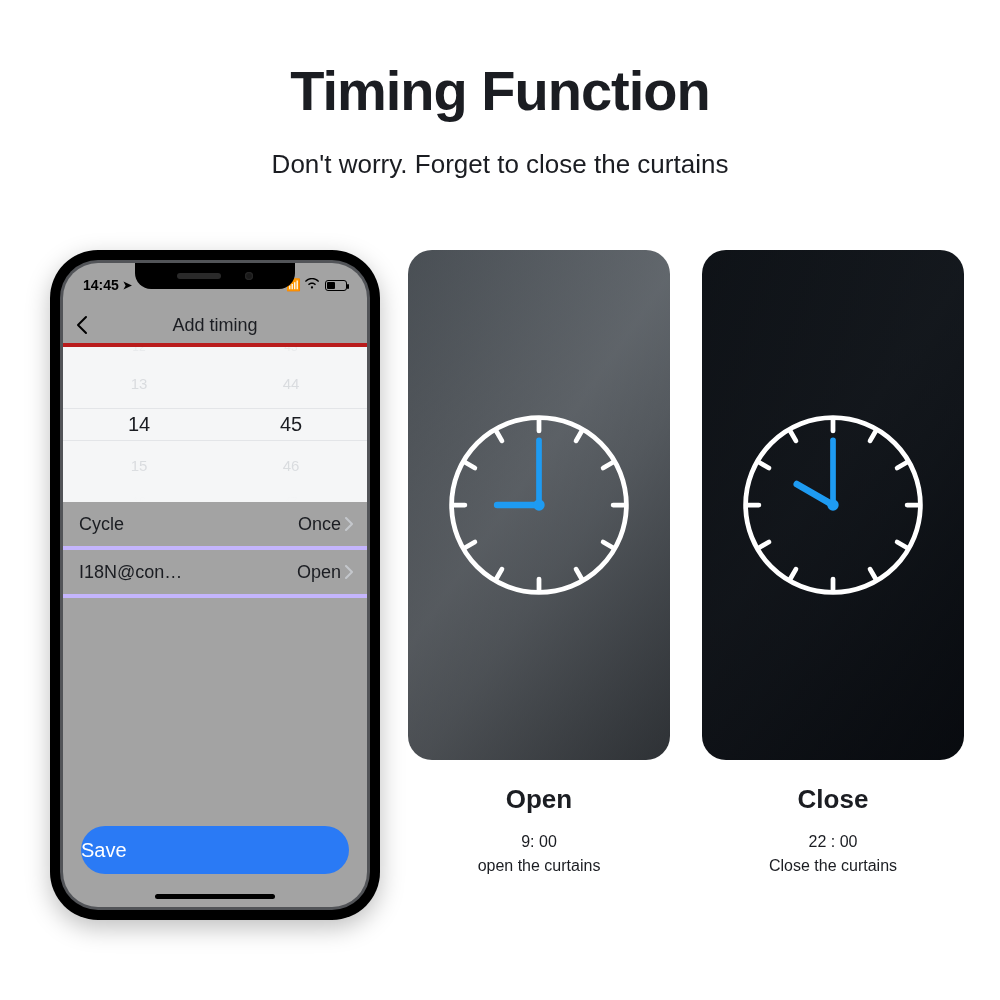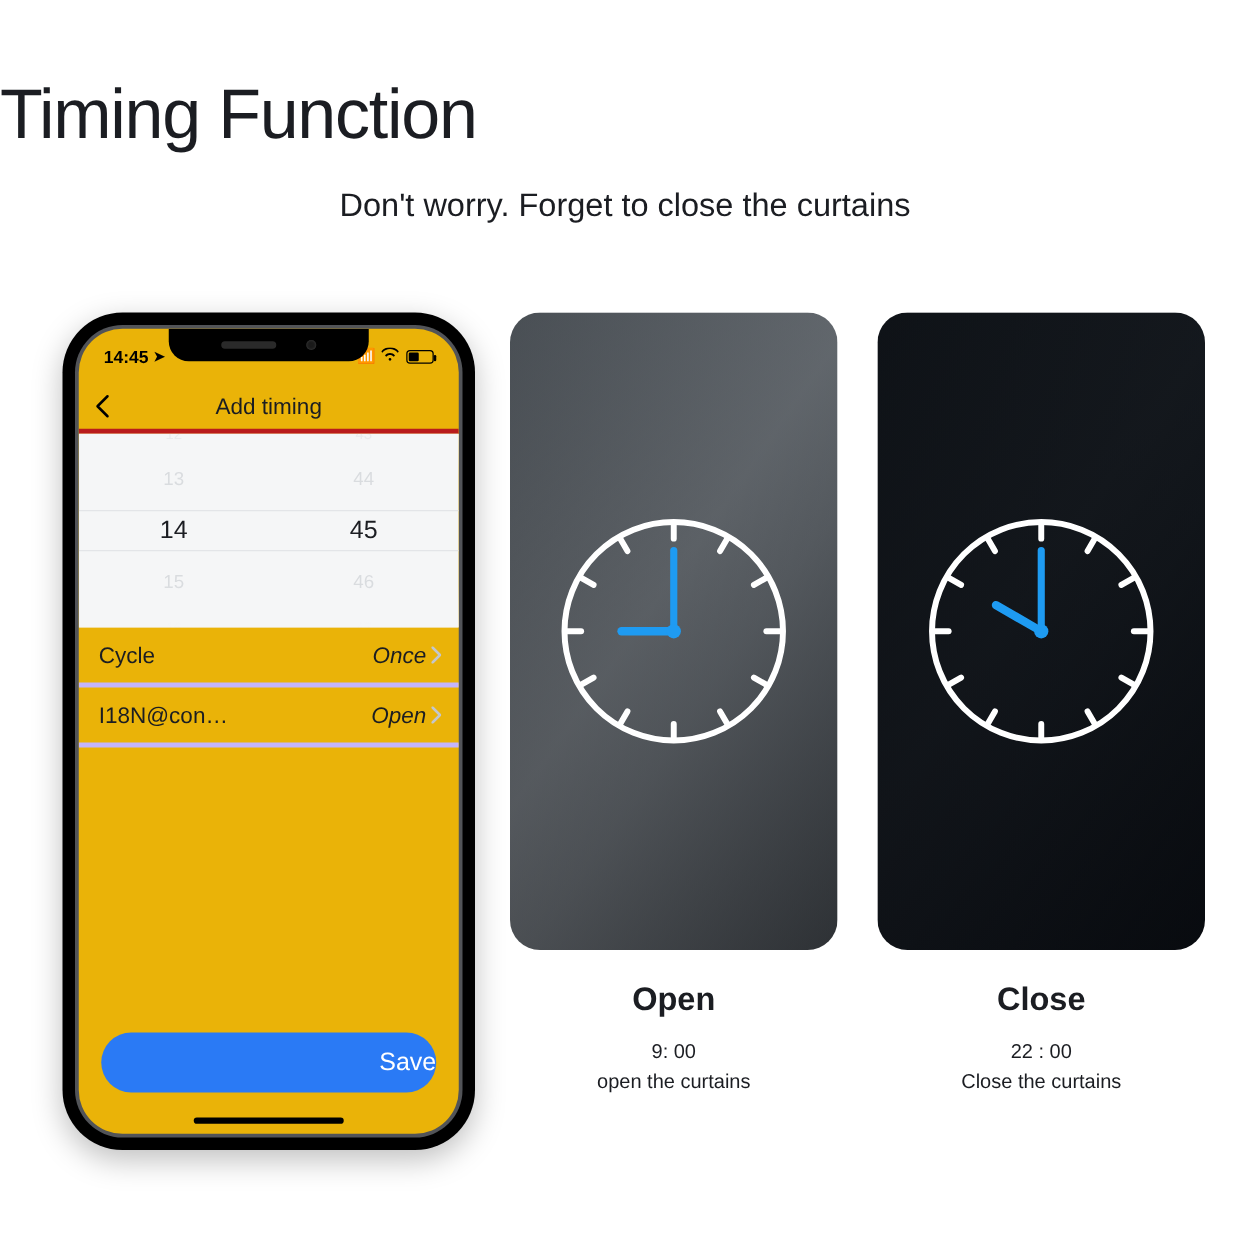"Timing Function" .hero-title { font-weight: 400 -> 700; text-align: none -> center }
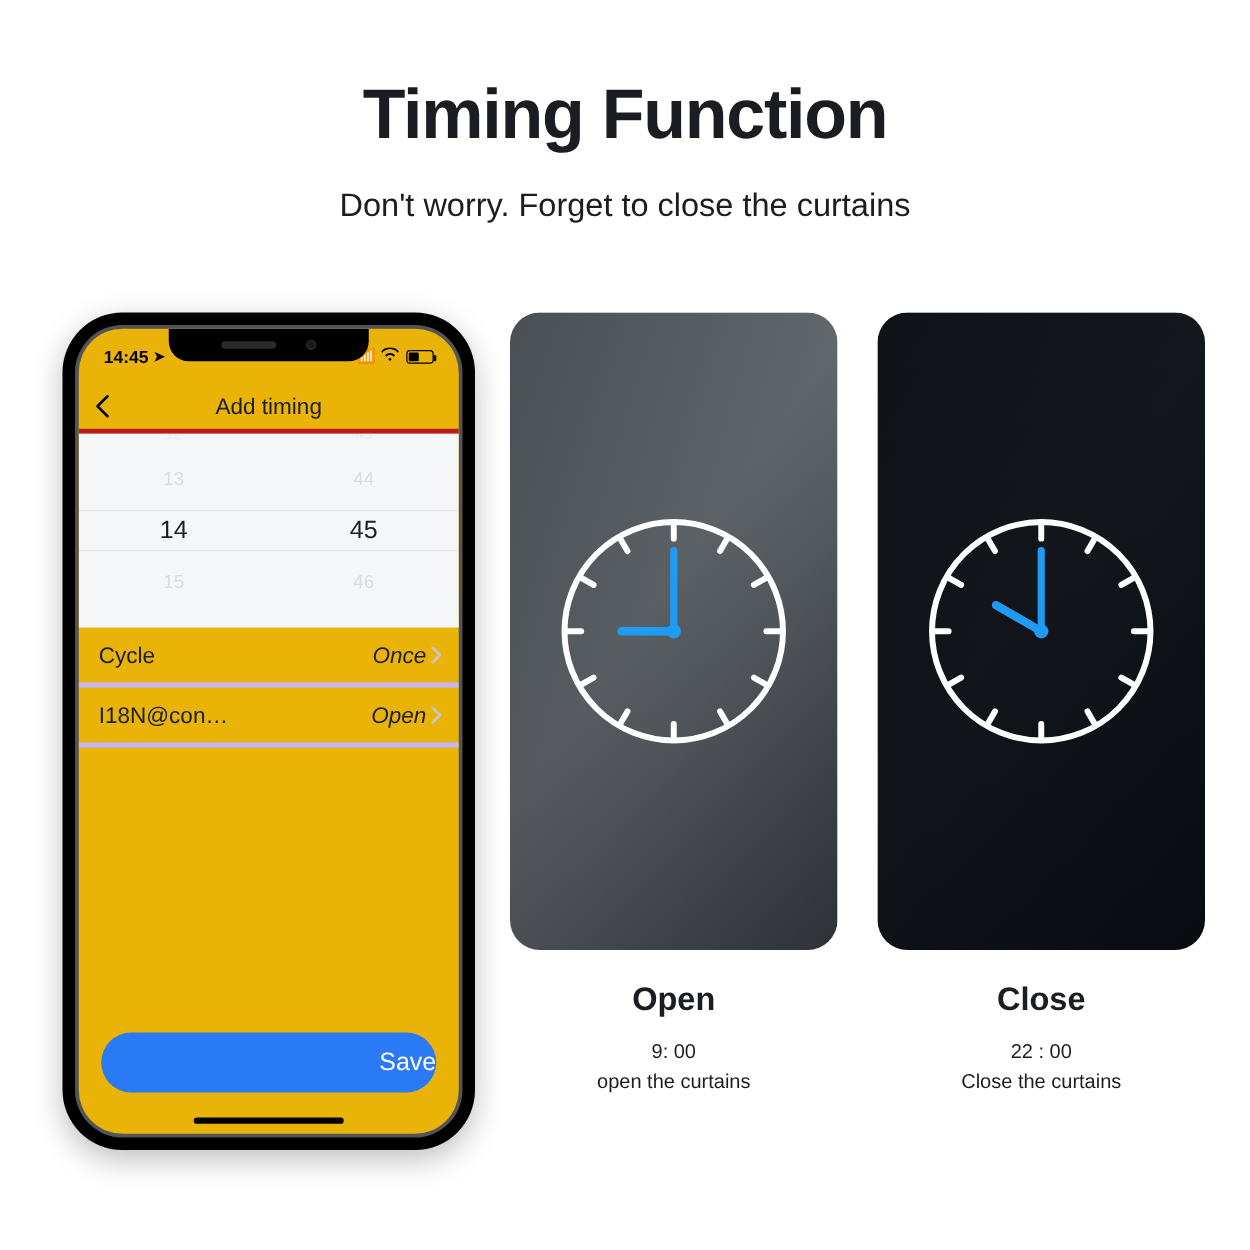"14:45" .screen { background: #eab308 -> #a3a3a3 }
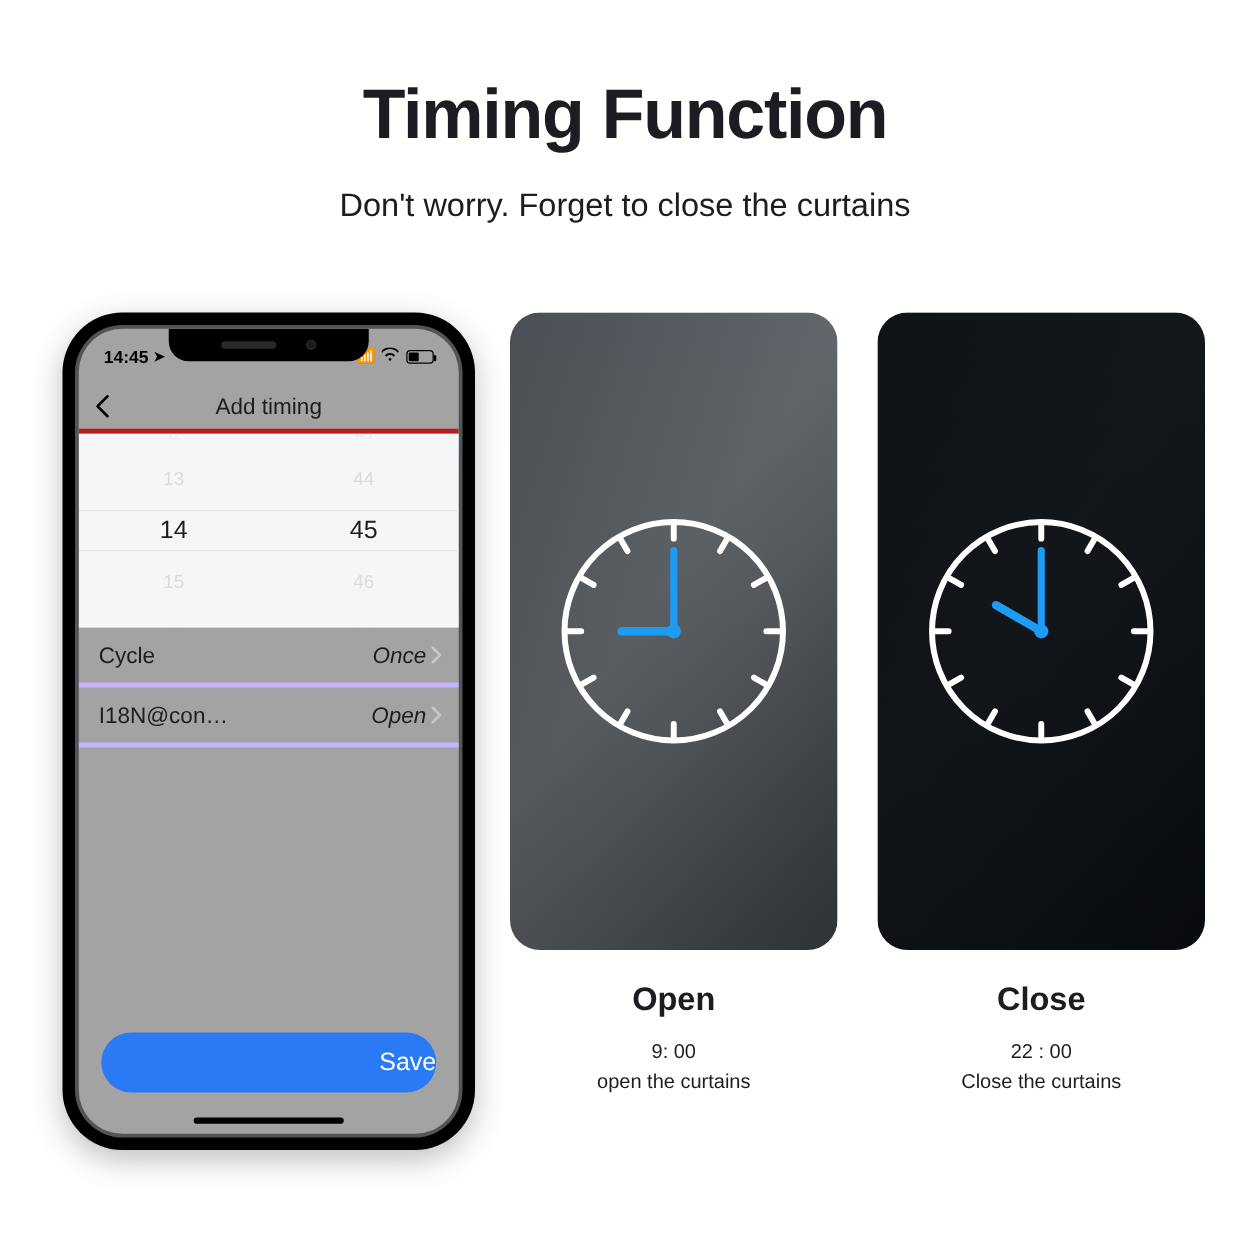"Once" .row-item .val { font-style: italic -> none }
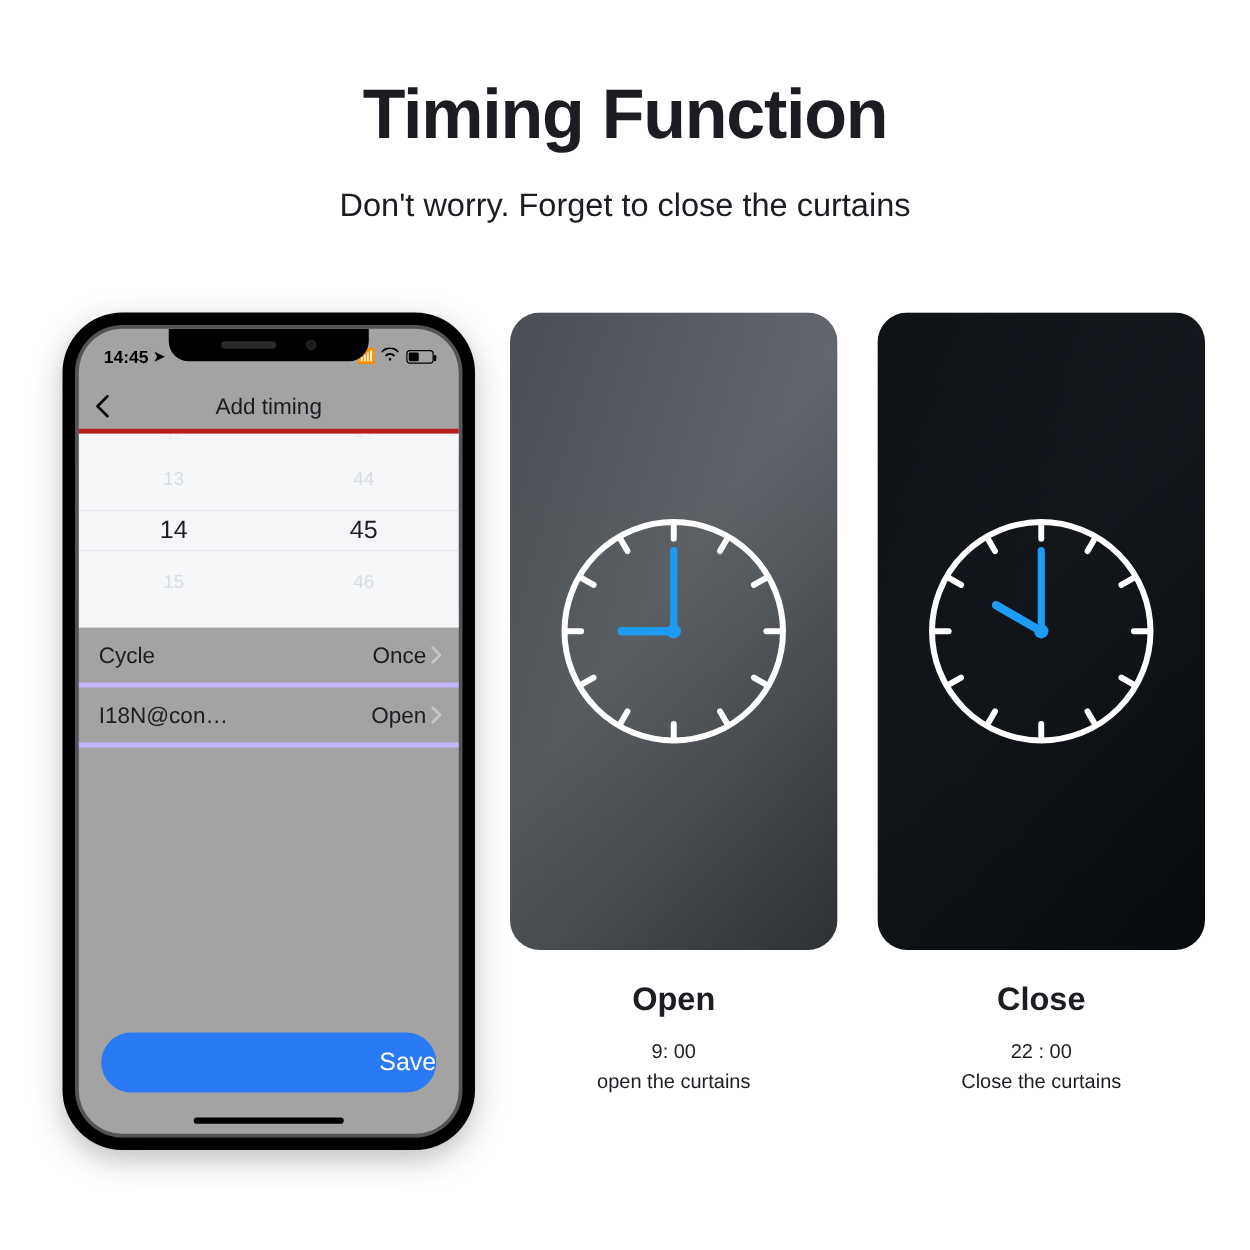"Save" .save-btn { justify-content: flex-end -> flex-start }
